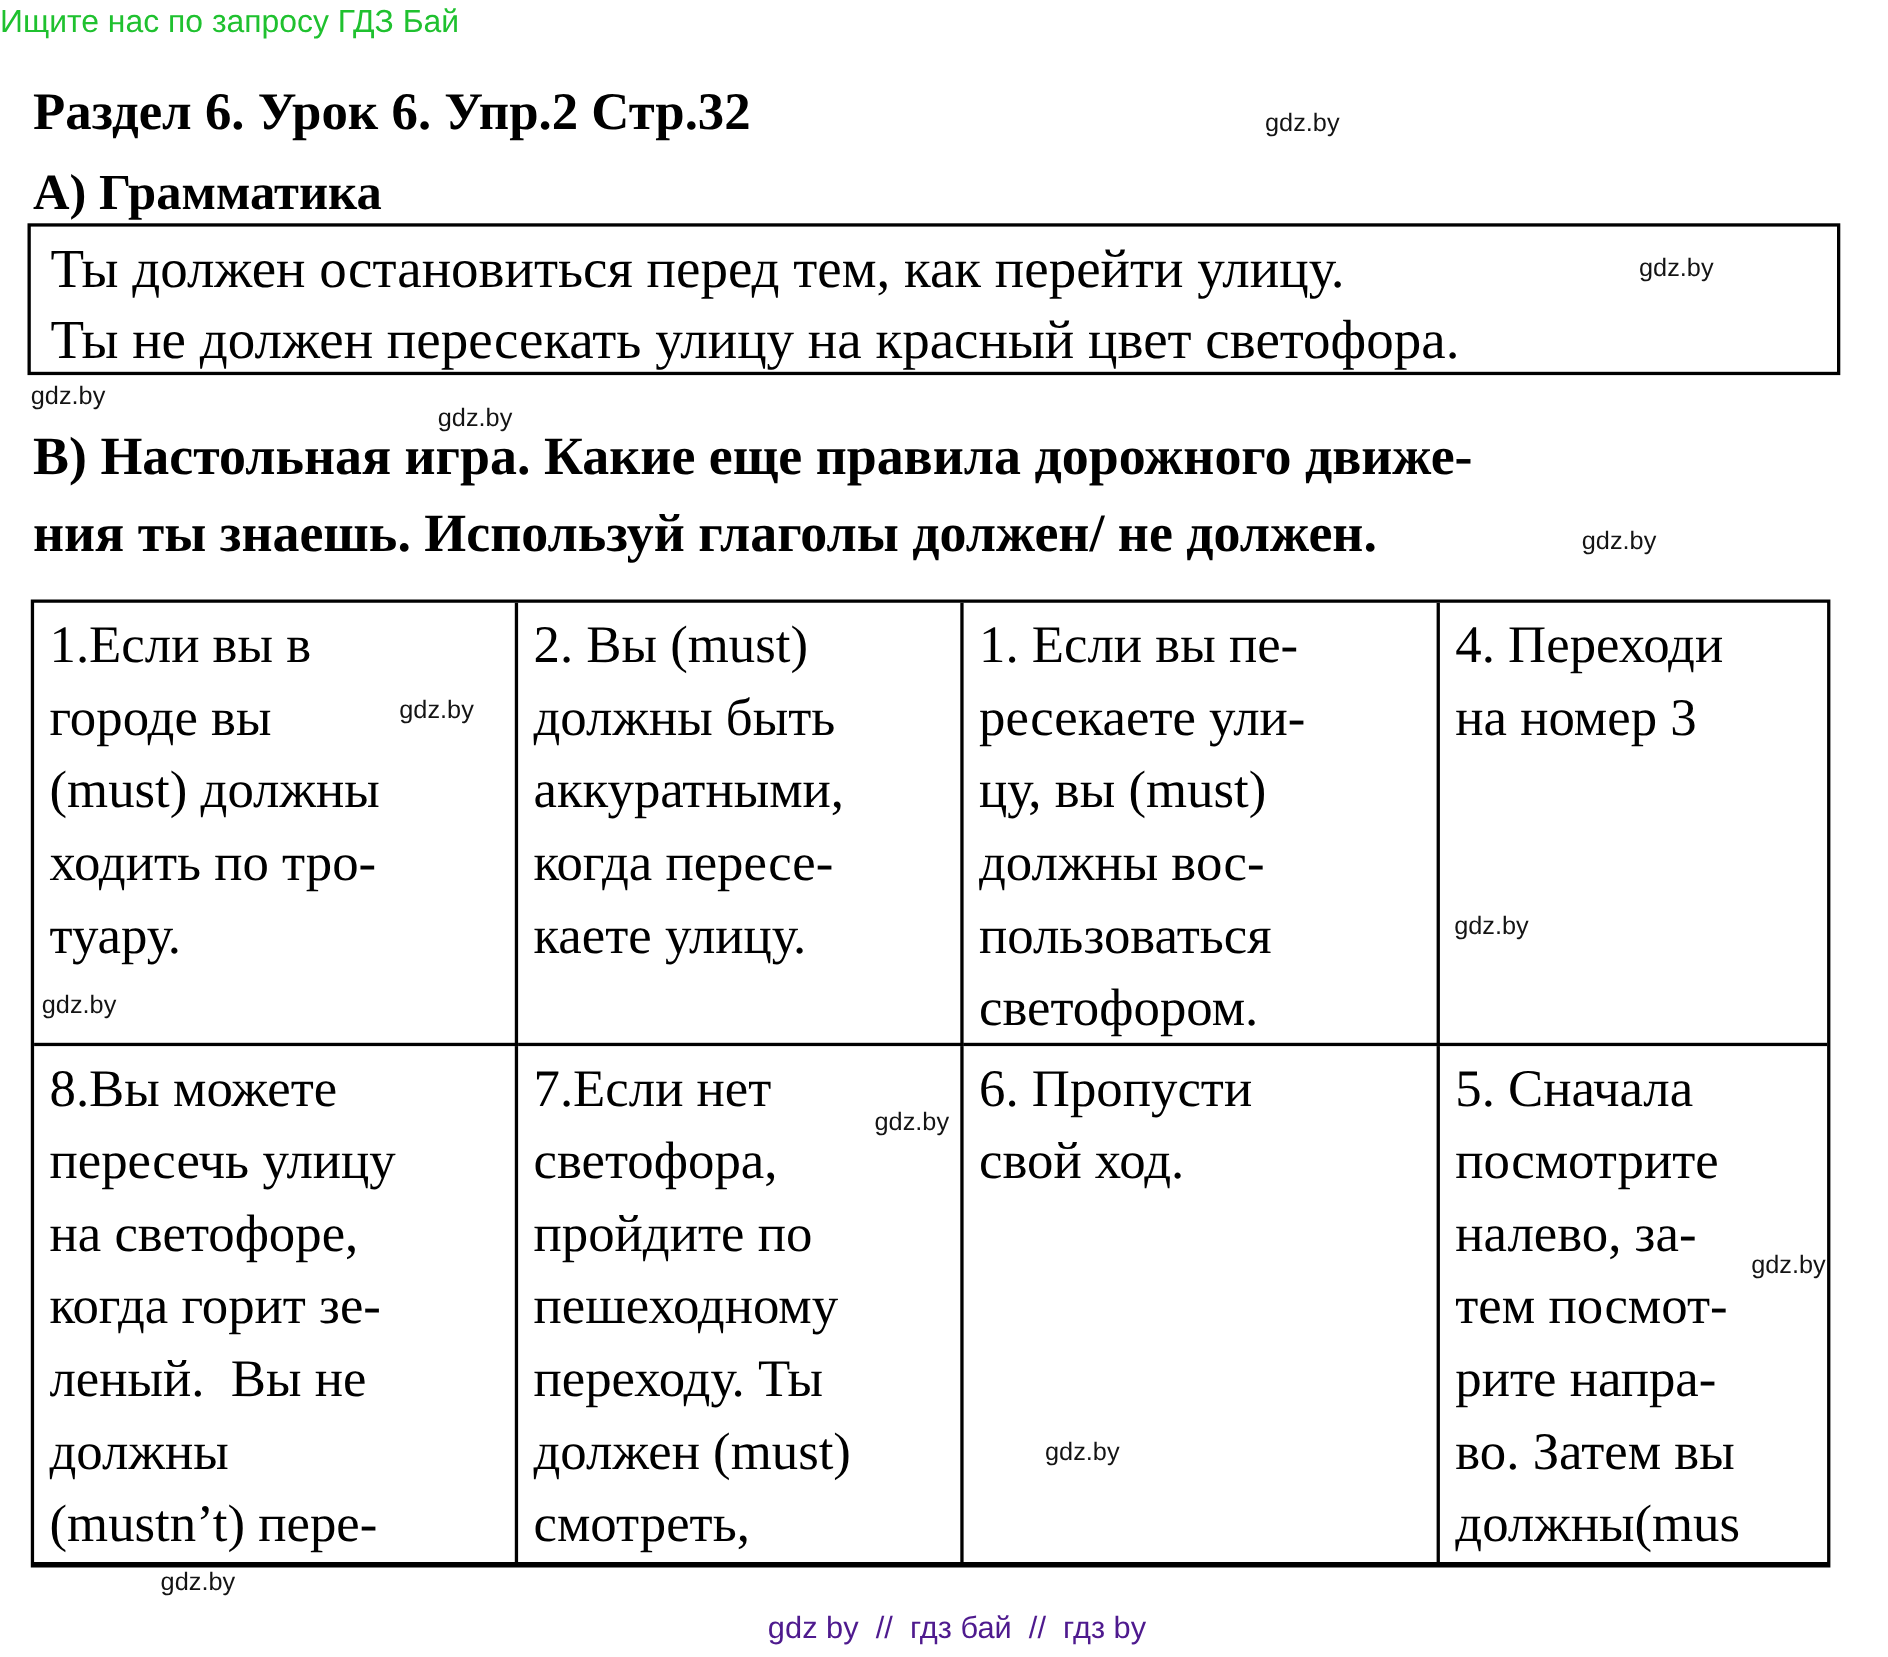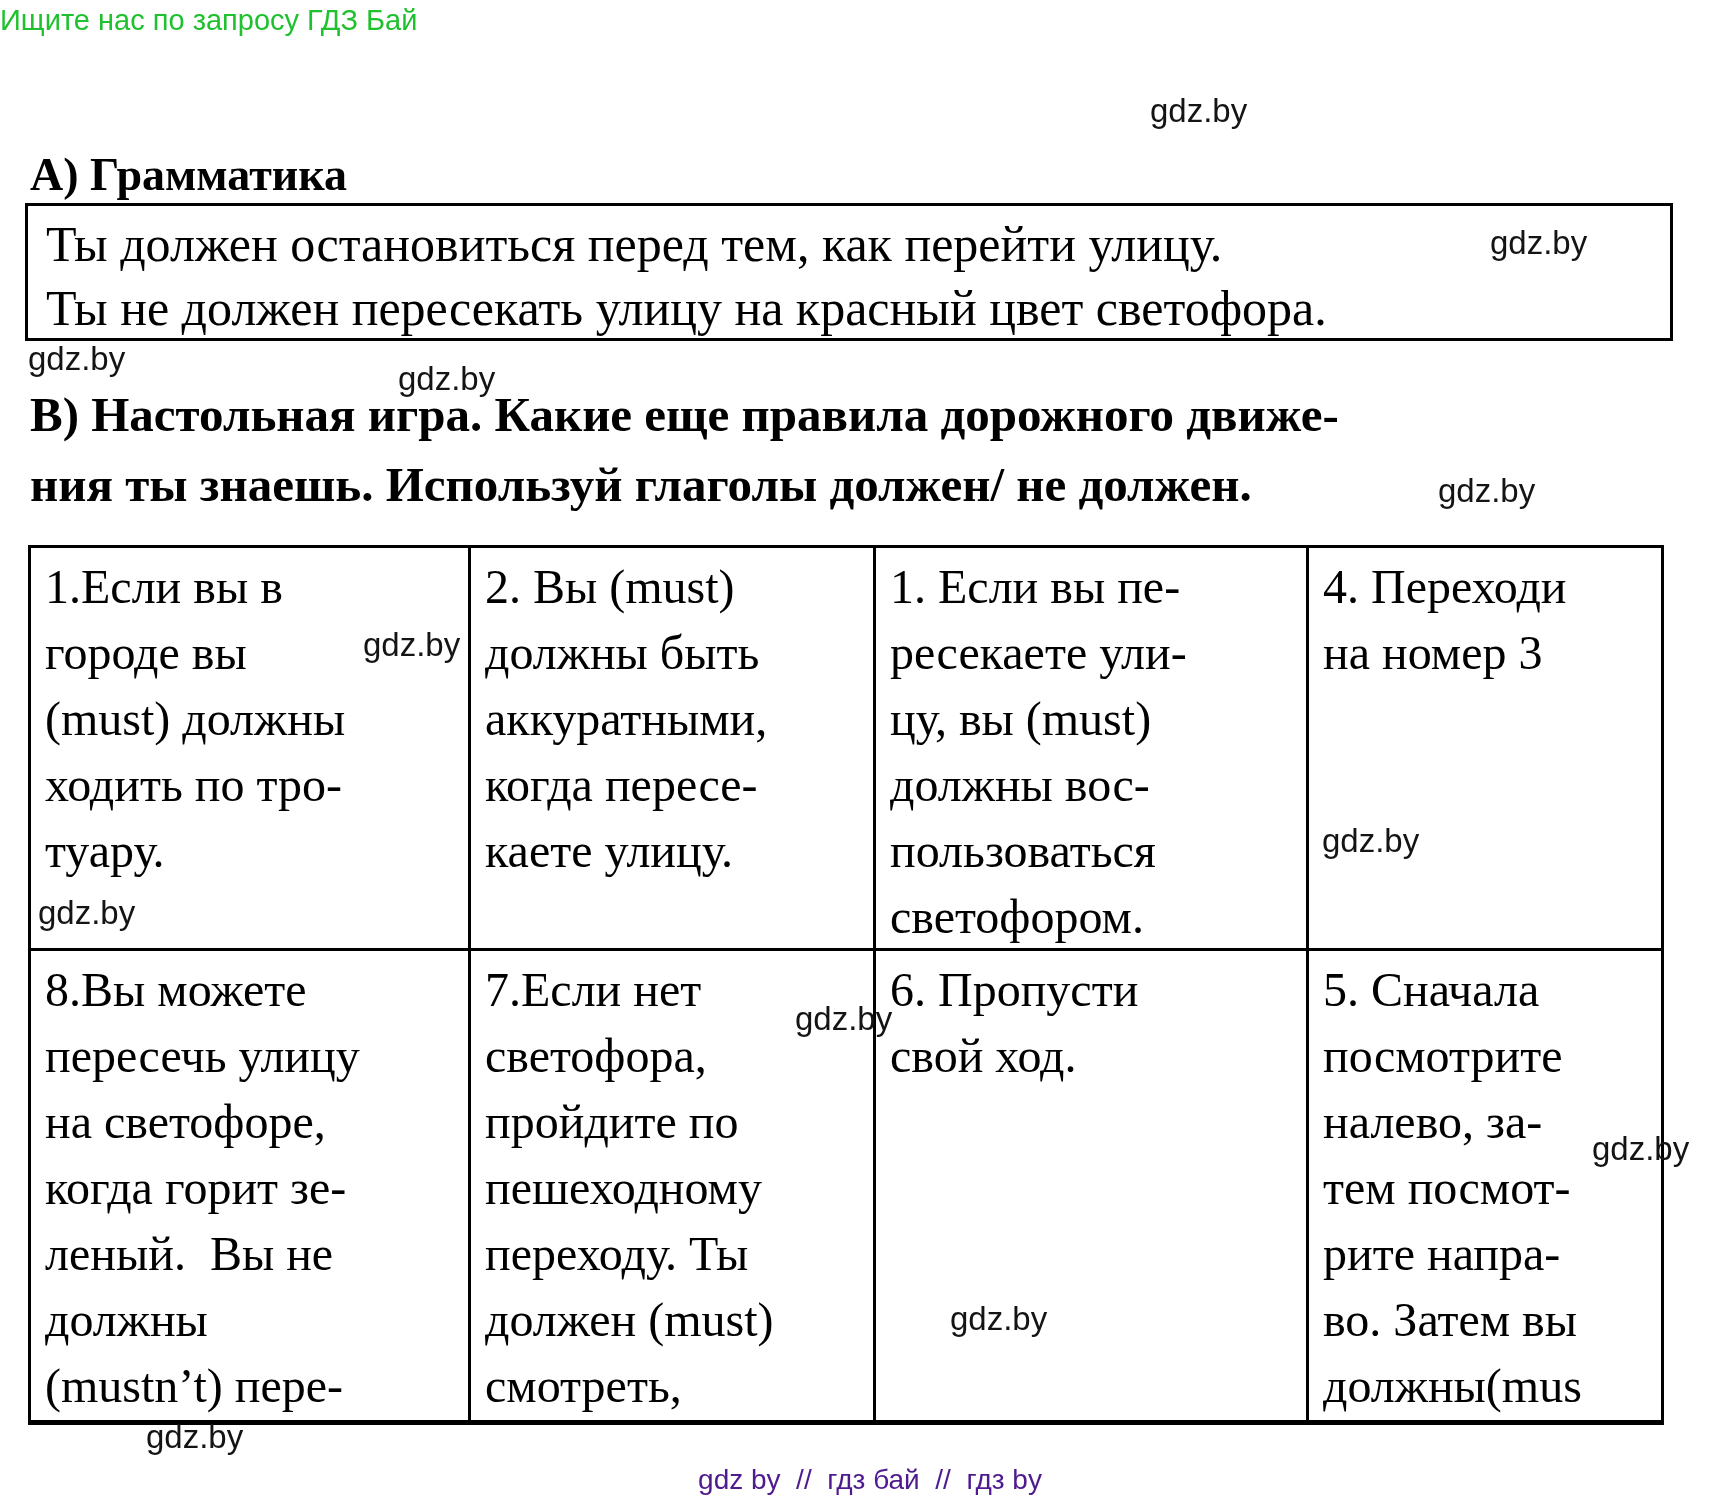"Раздел 6. Урок 6. Упр.2" h1.title { html: none -> <h1>Раздел 6. Урок 6. Упр.2 Стр.32</h1> }
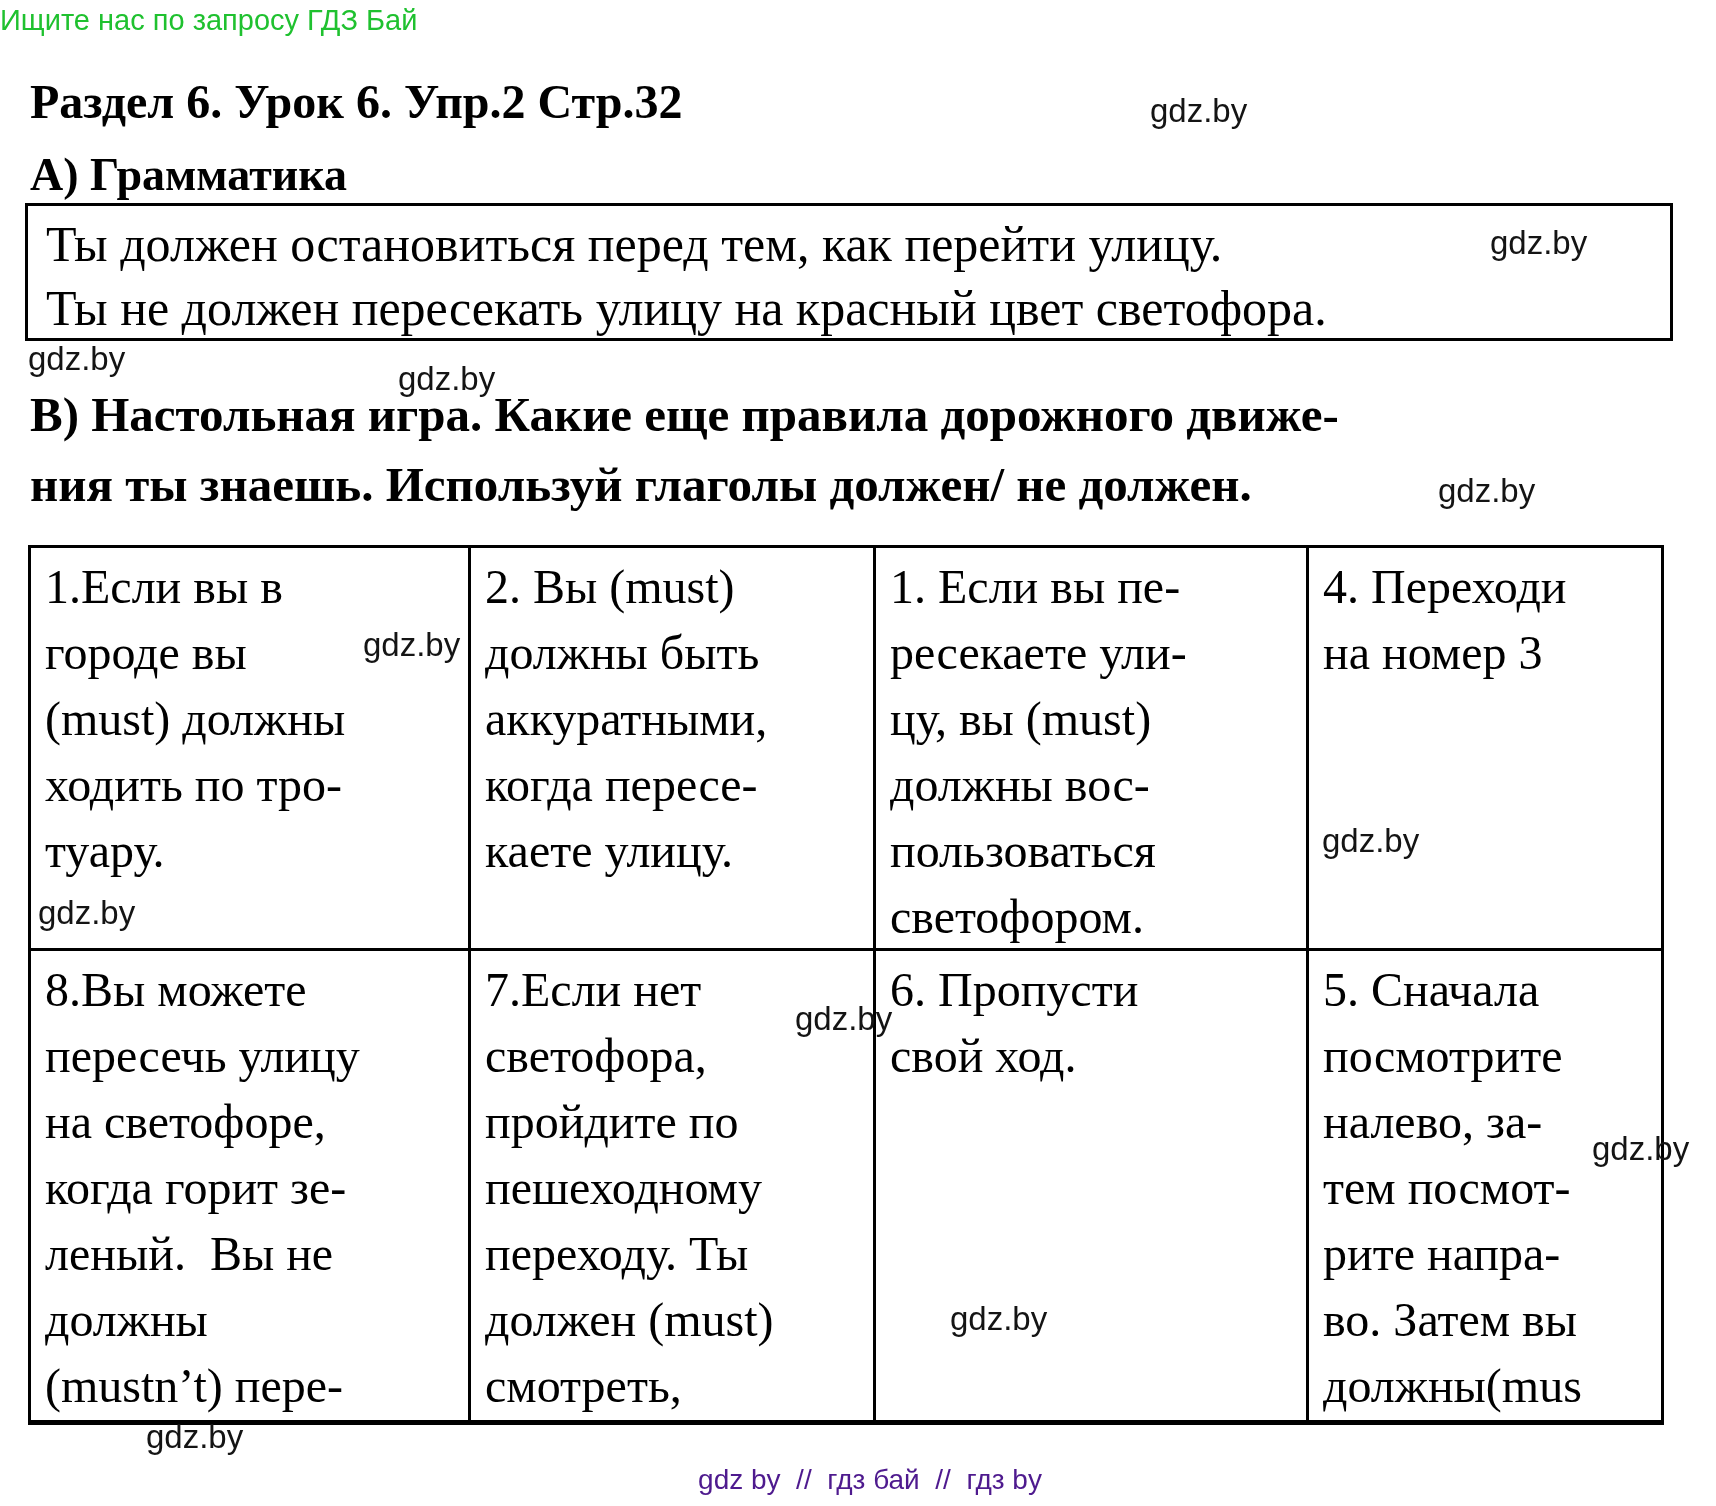"gdz.by" .gdz { font-size: 33px -> 23px }
